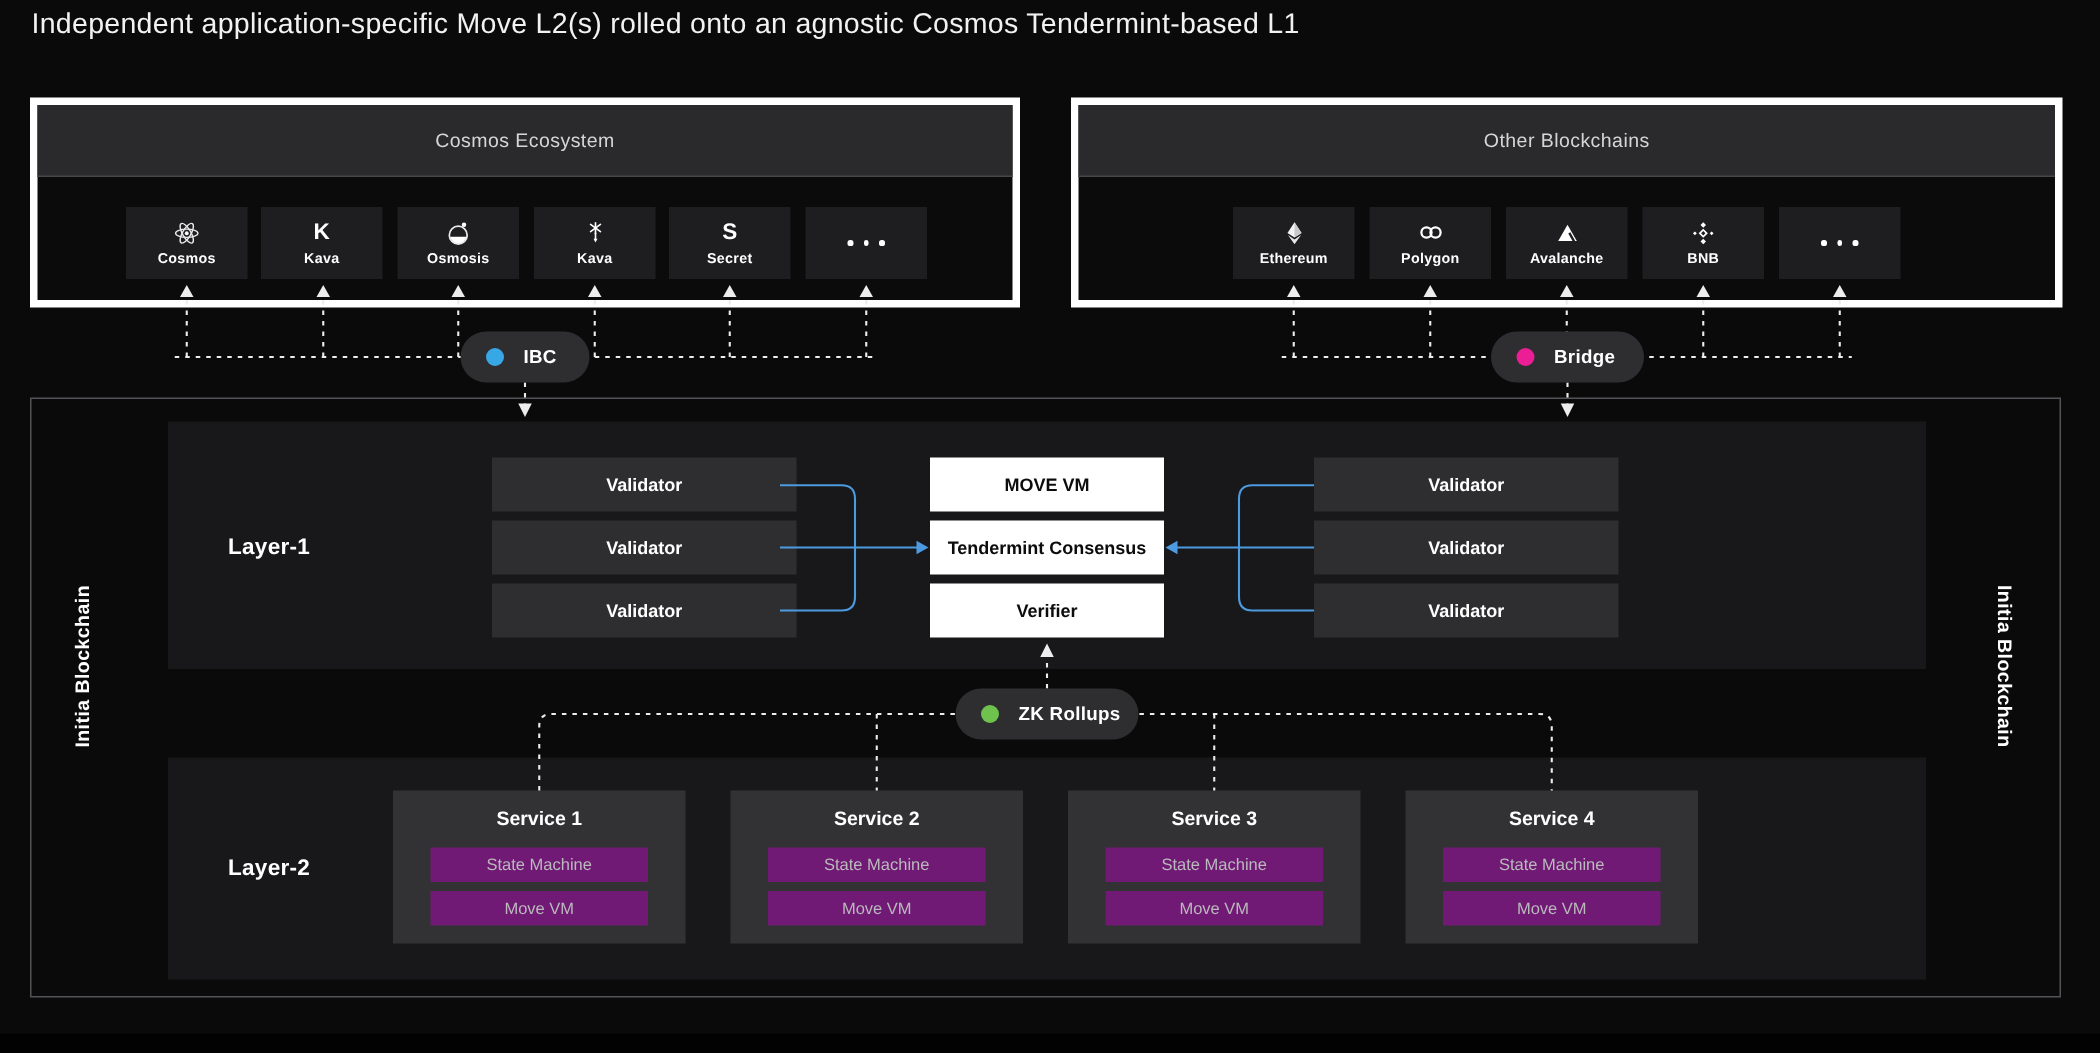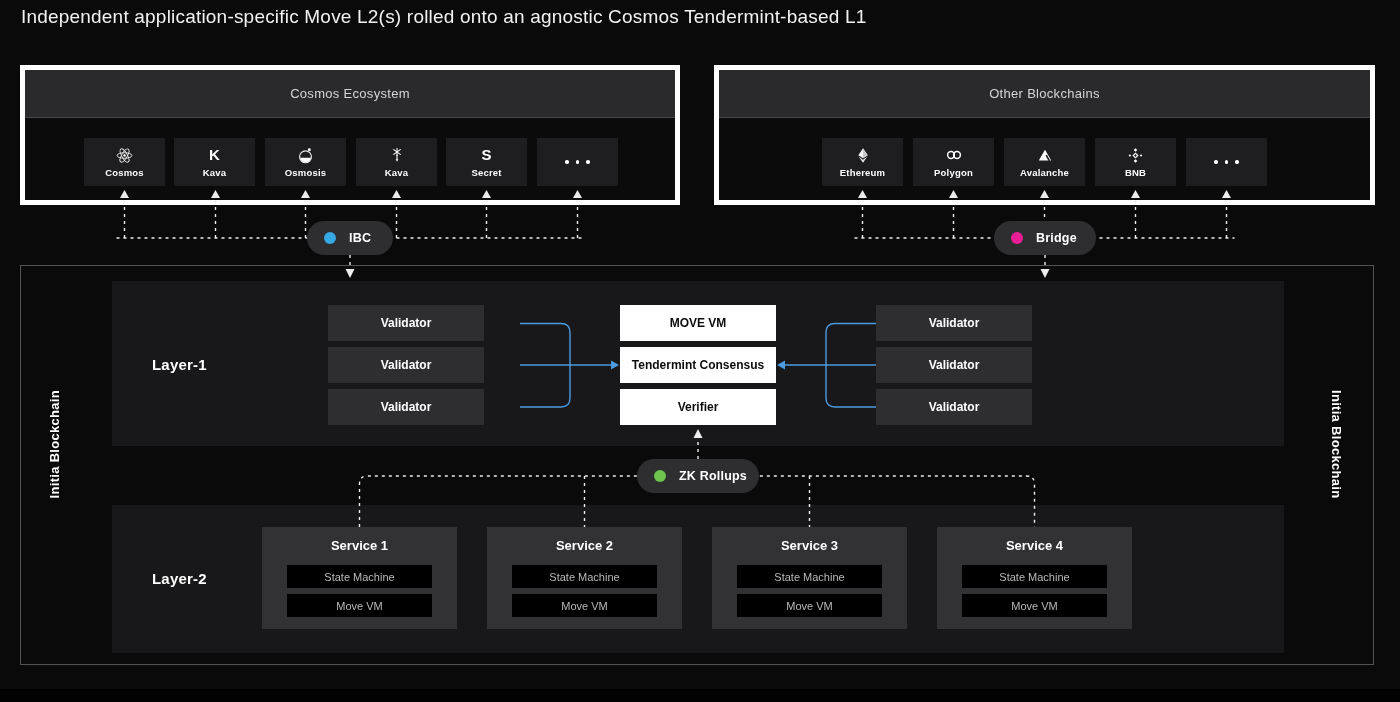"Validator" .validator { width: 156px -> 203px }
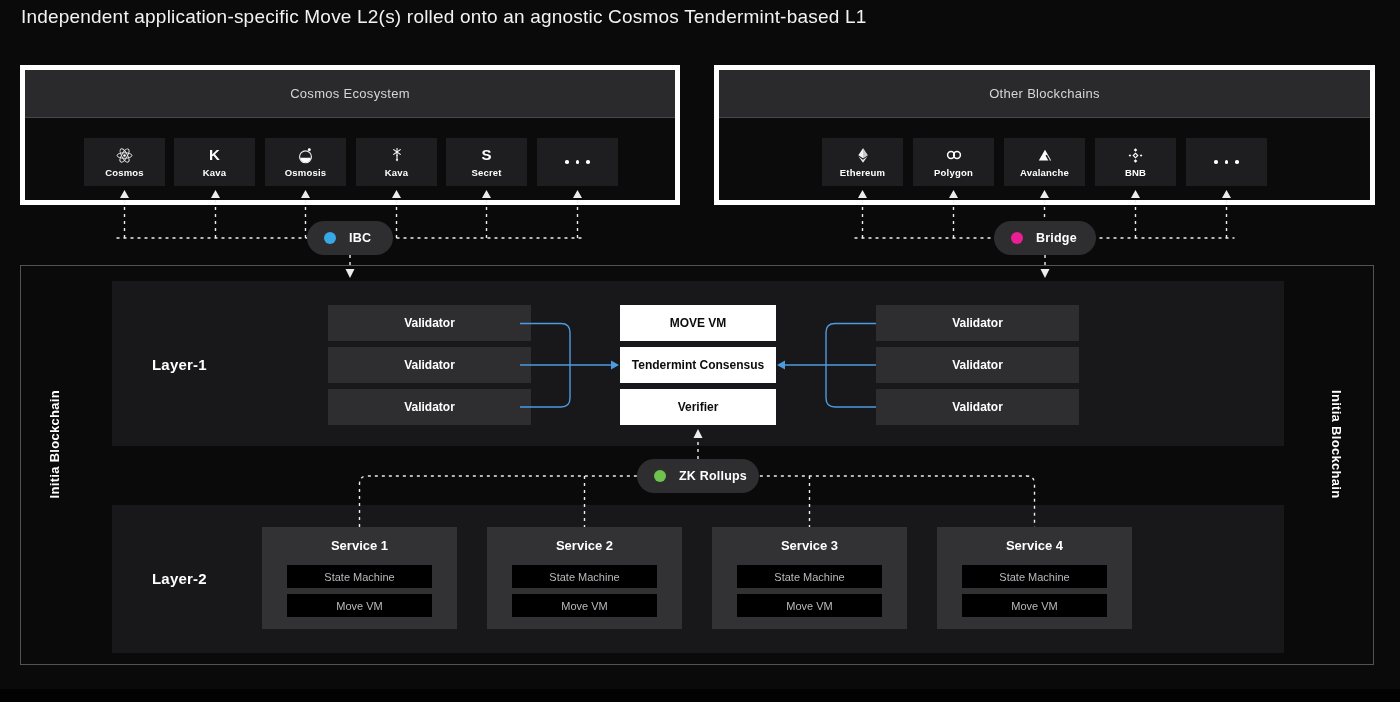"State Machine" .subbox { background: #000000 -> #701a75 }
